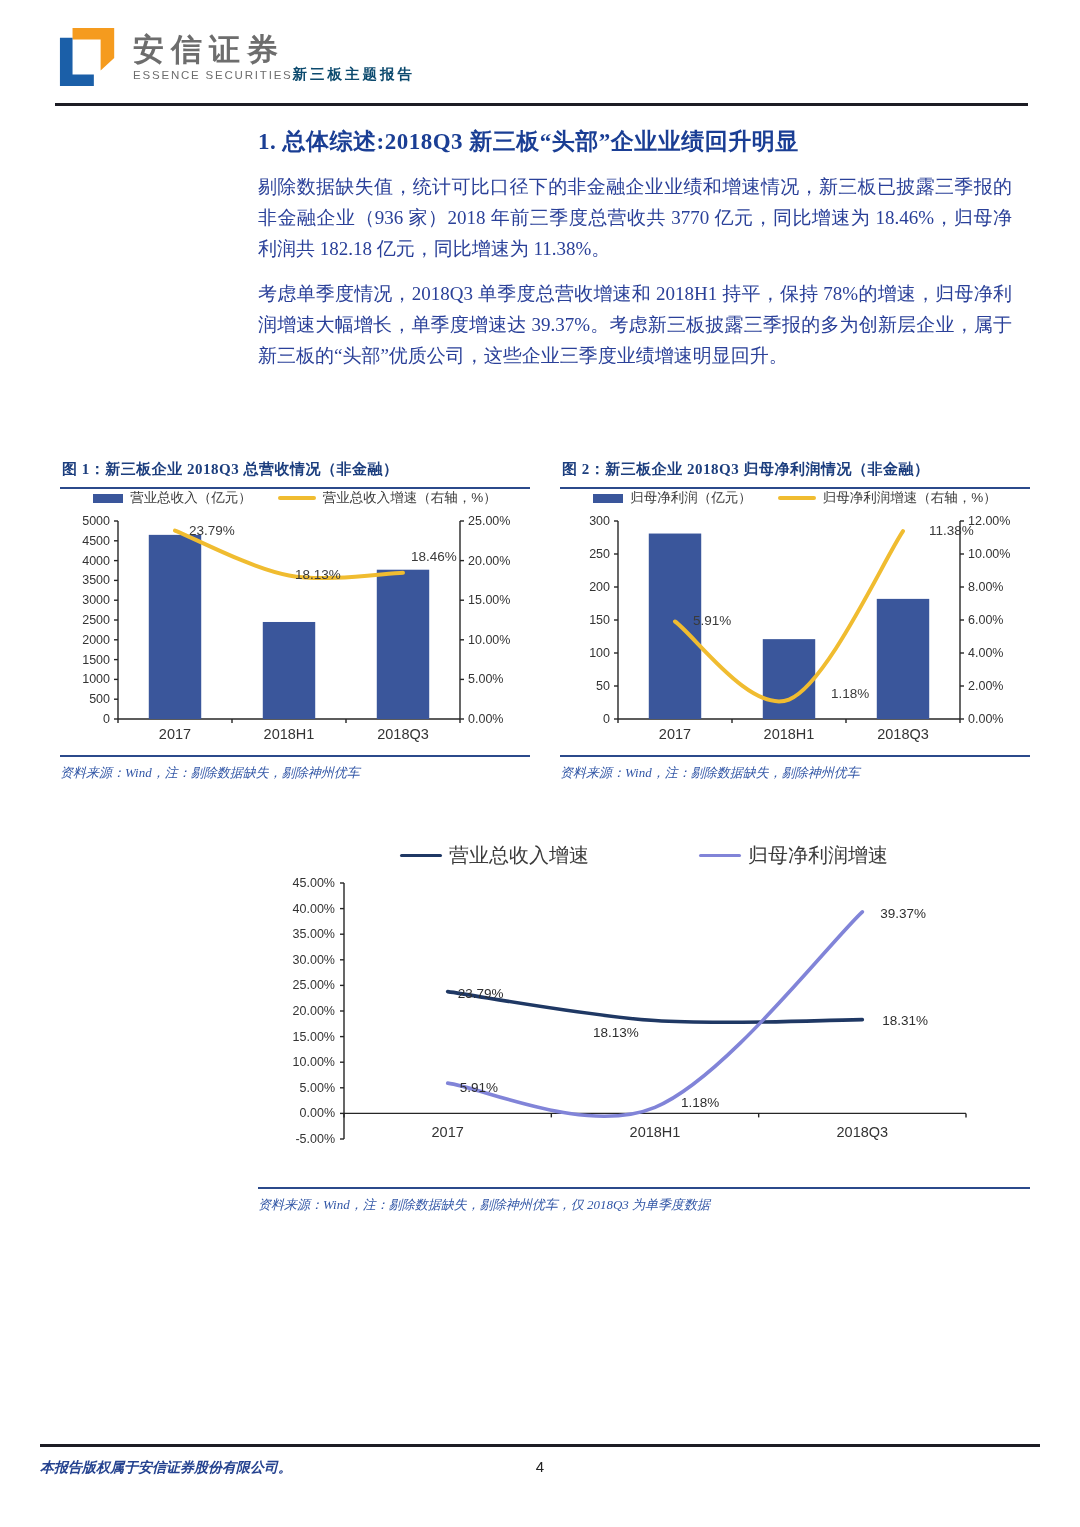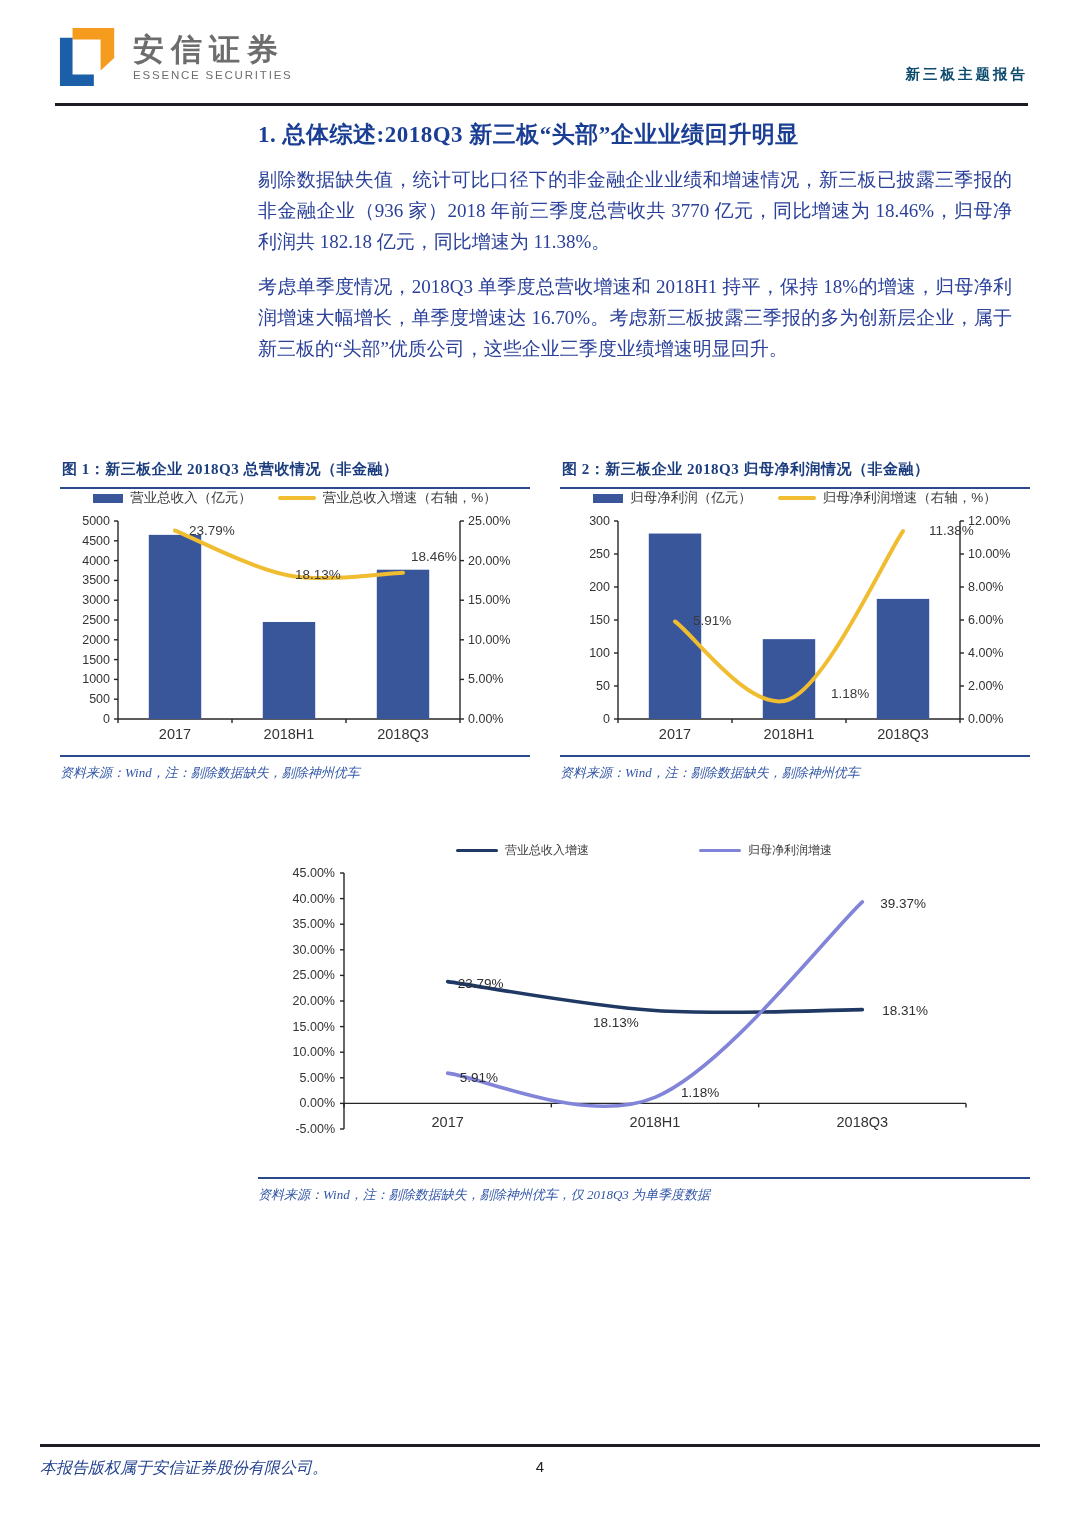"安信证券" .hdr { justify-content: space-between -> flex-start }
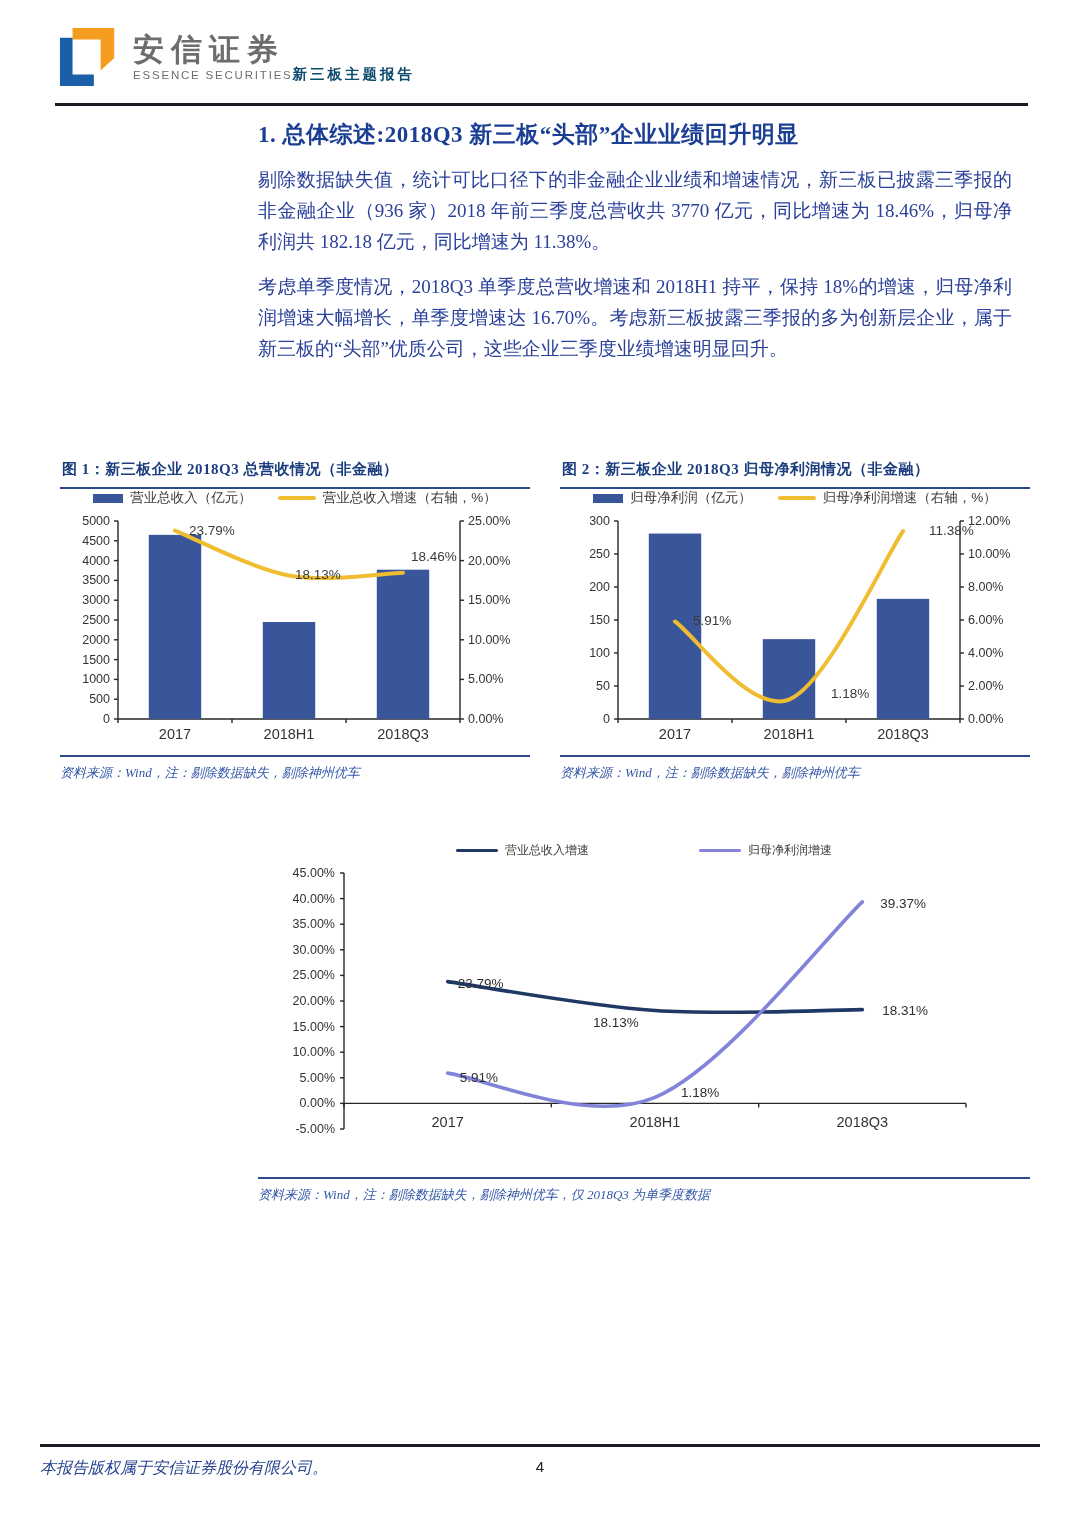"1. 总体综述:2018Q3 新三板“头部”企业业绩回升明显" .content { top: 119px -> 126px }
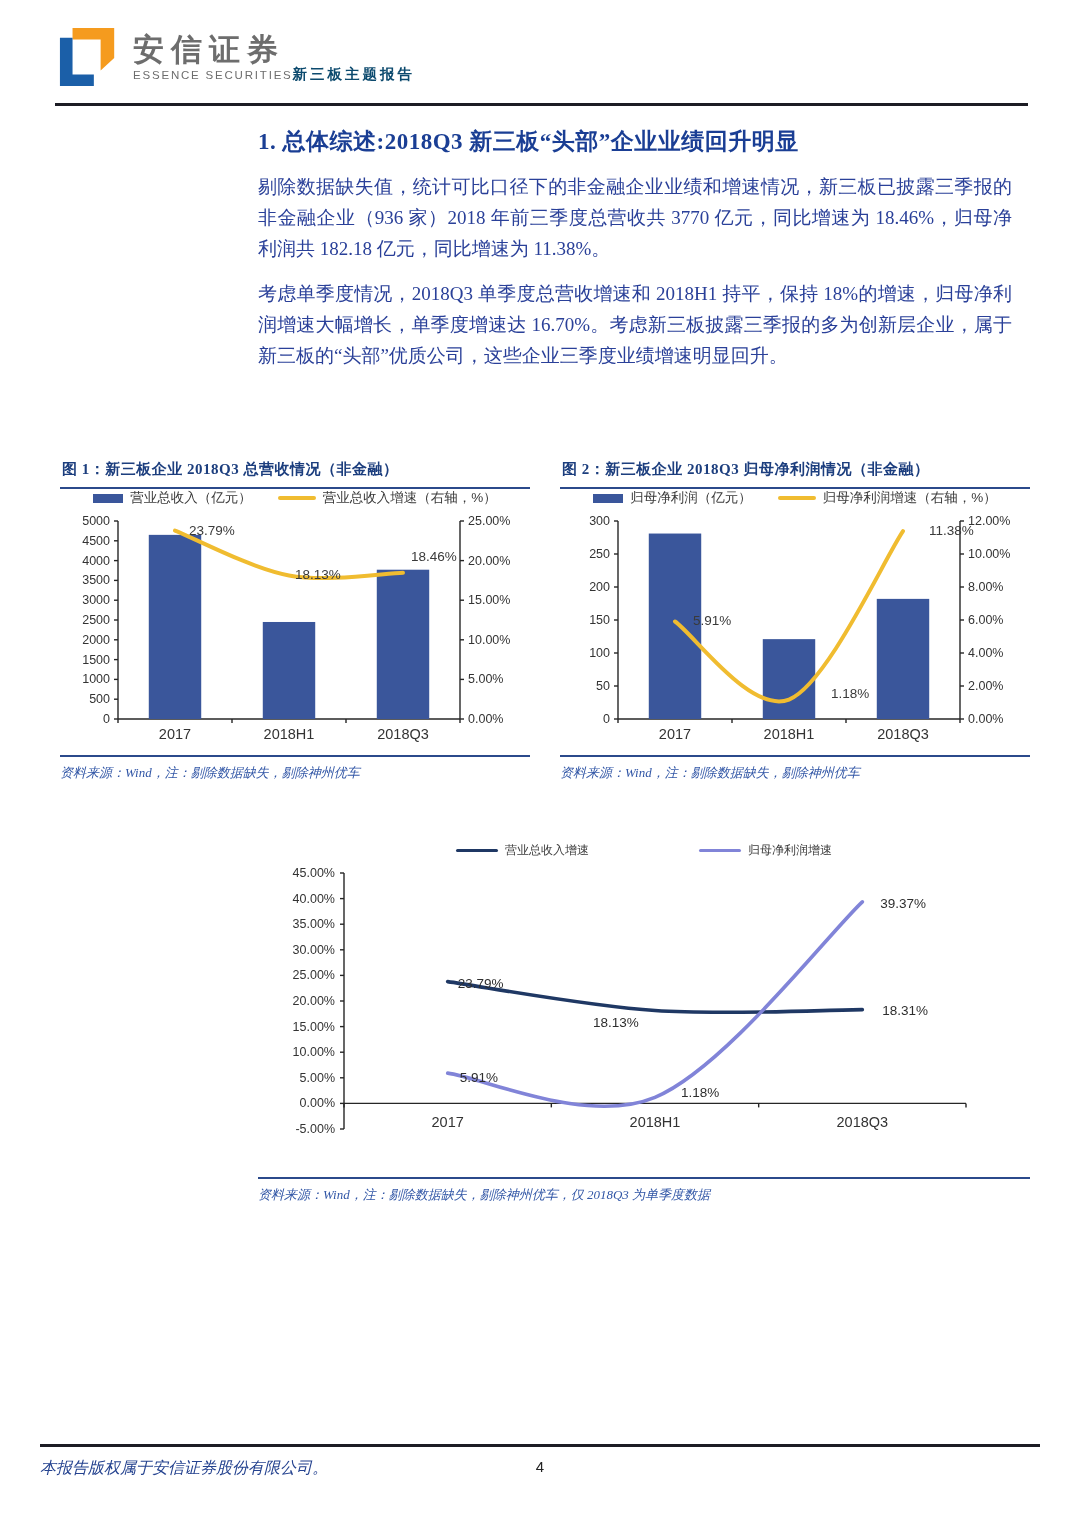"考虑单季度情况，2018Q3 单季度总营收增速和 2018H1 持平，保持" p.para { text: 18%的增速，归母净利润增速大幅增长，单季度增速达 16.70% -> 78%的增速，归母净利润增速大幅增长，单季度增速达 39.37% }
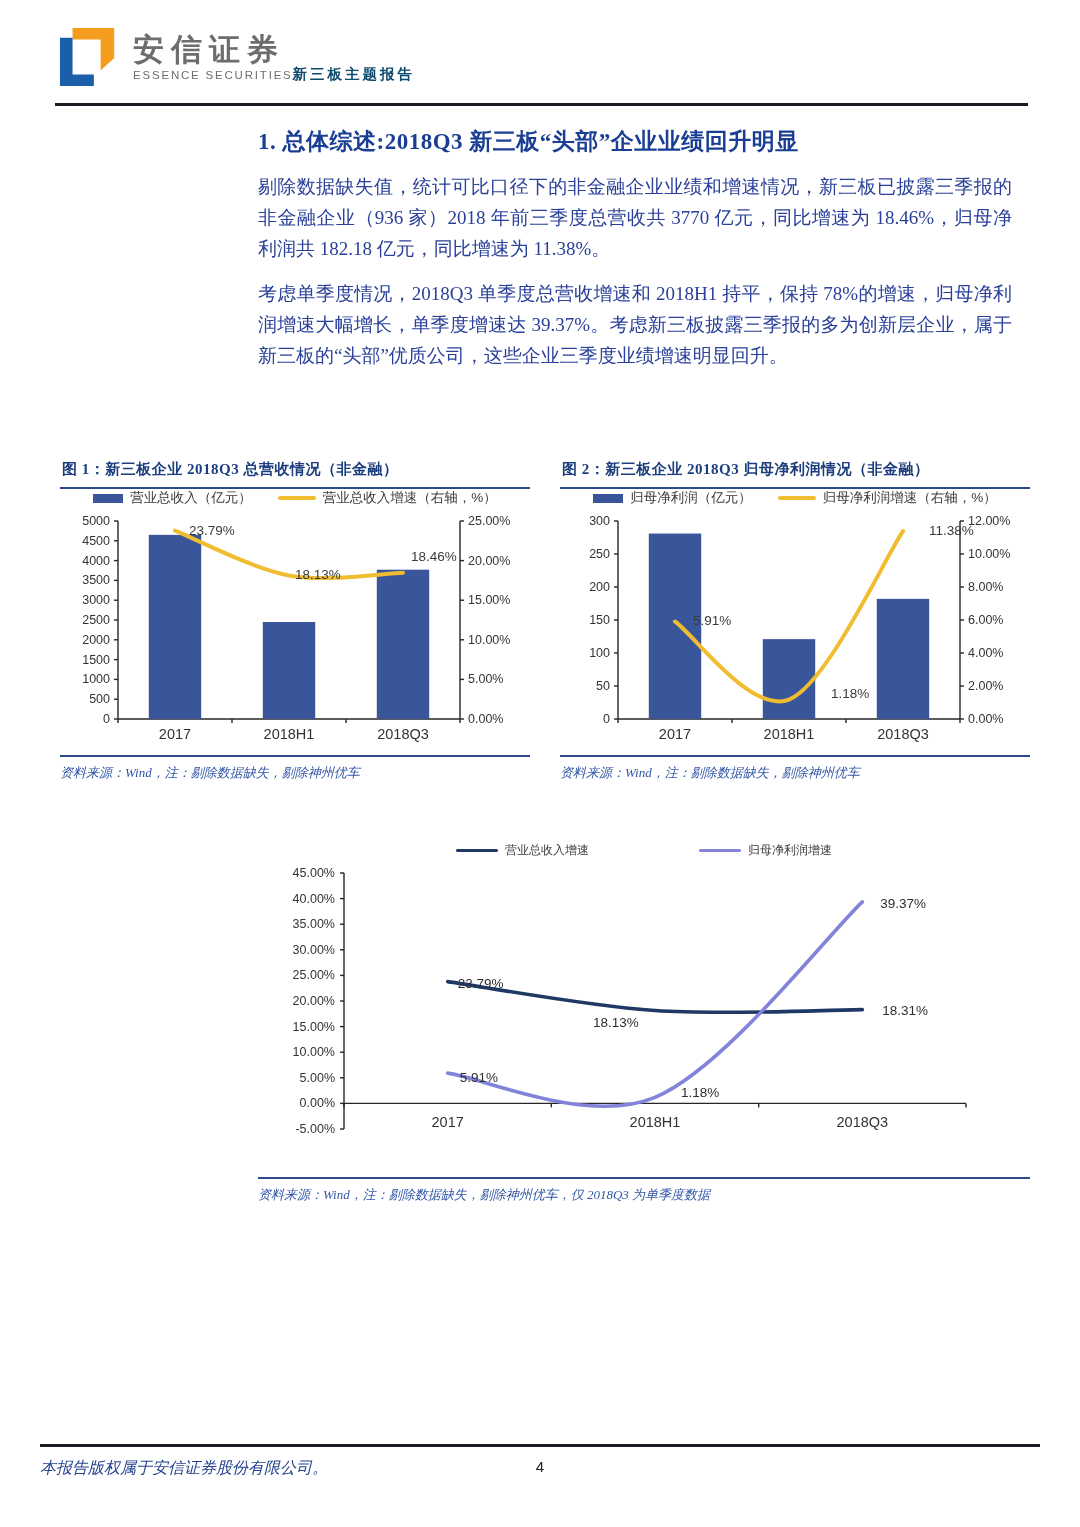"营业总收入增速" .fig3 .legend { font-size: 12px -> 20px }
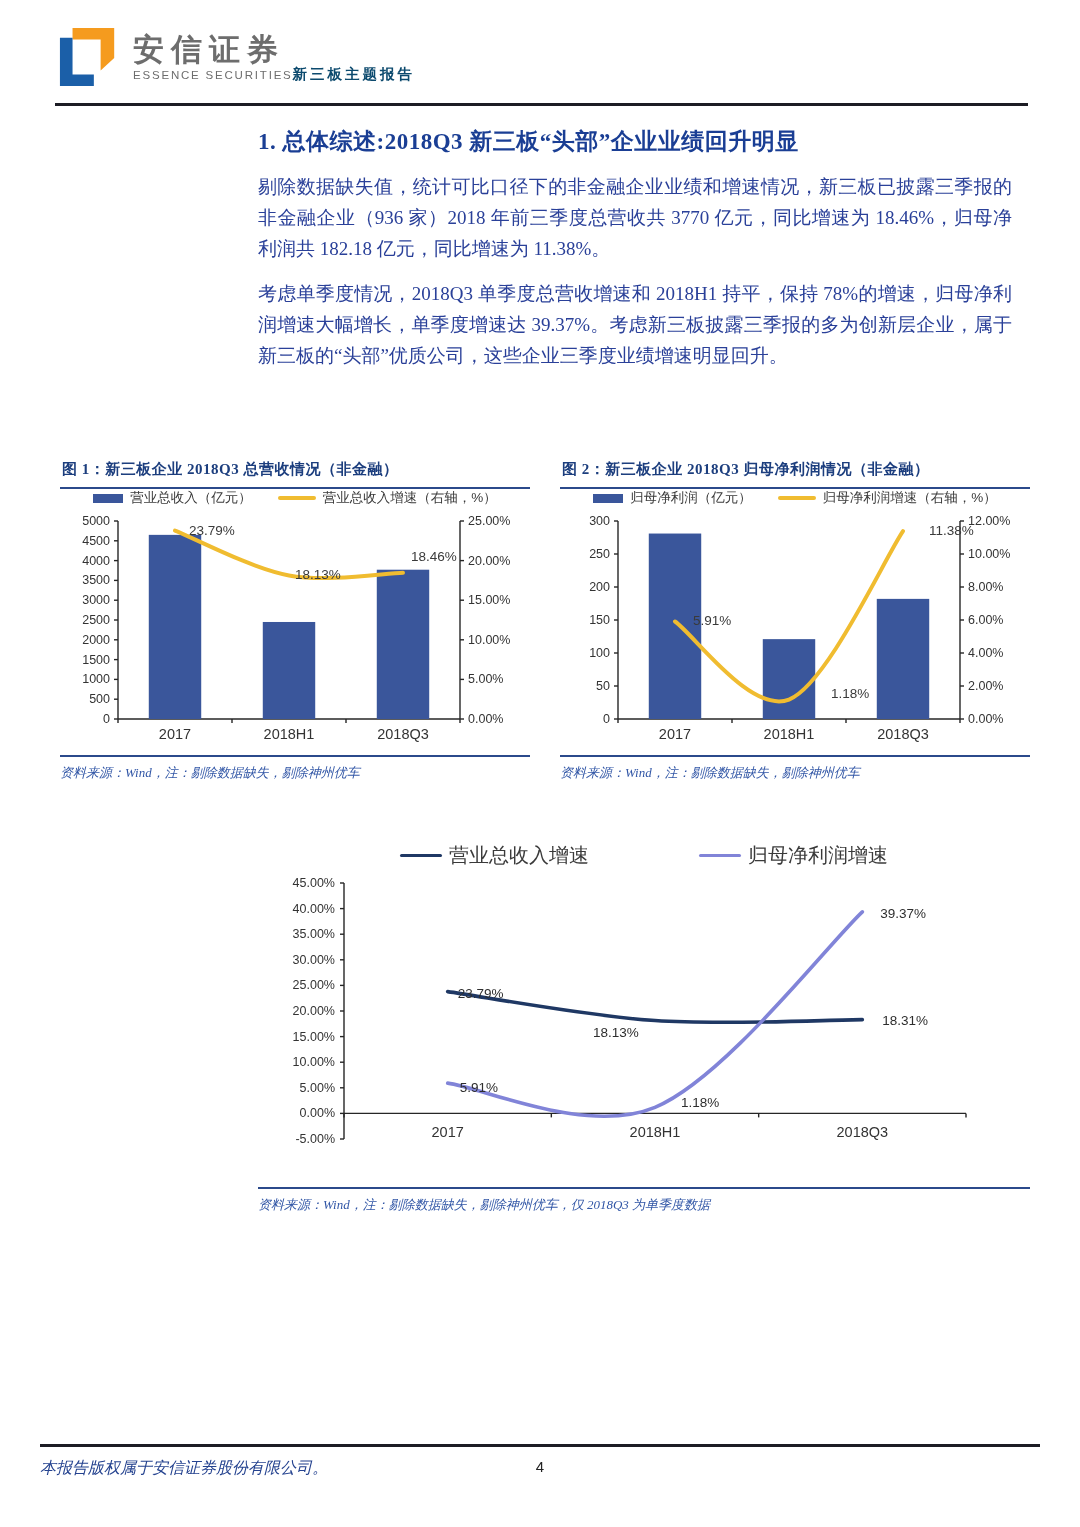"本报告版权属于安信证券股份有限公司。" .ftr-text { font-size: 16px -> 14px; font-weight: normal -> bold }
